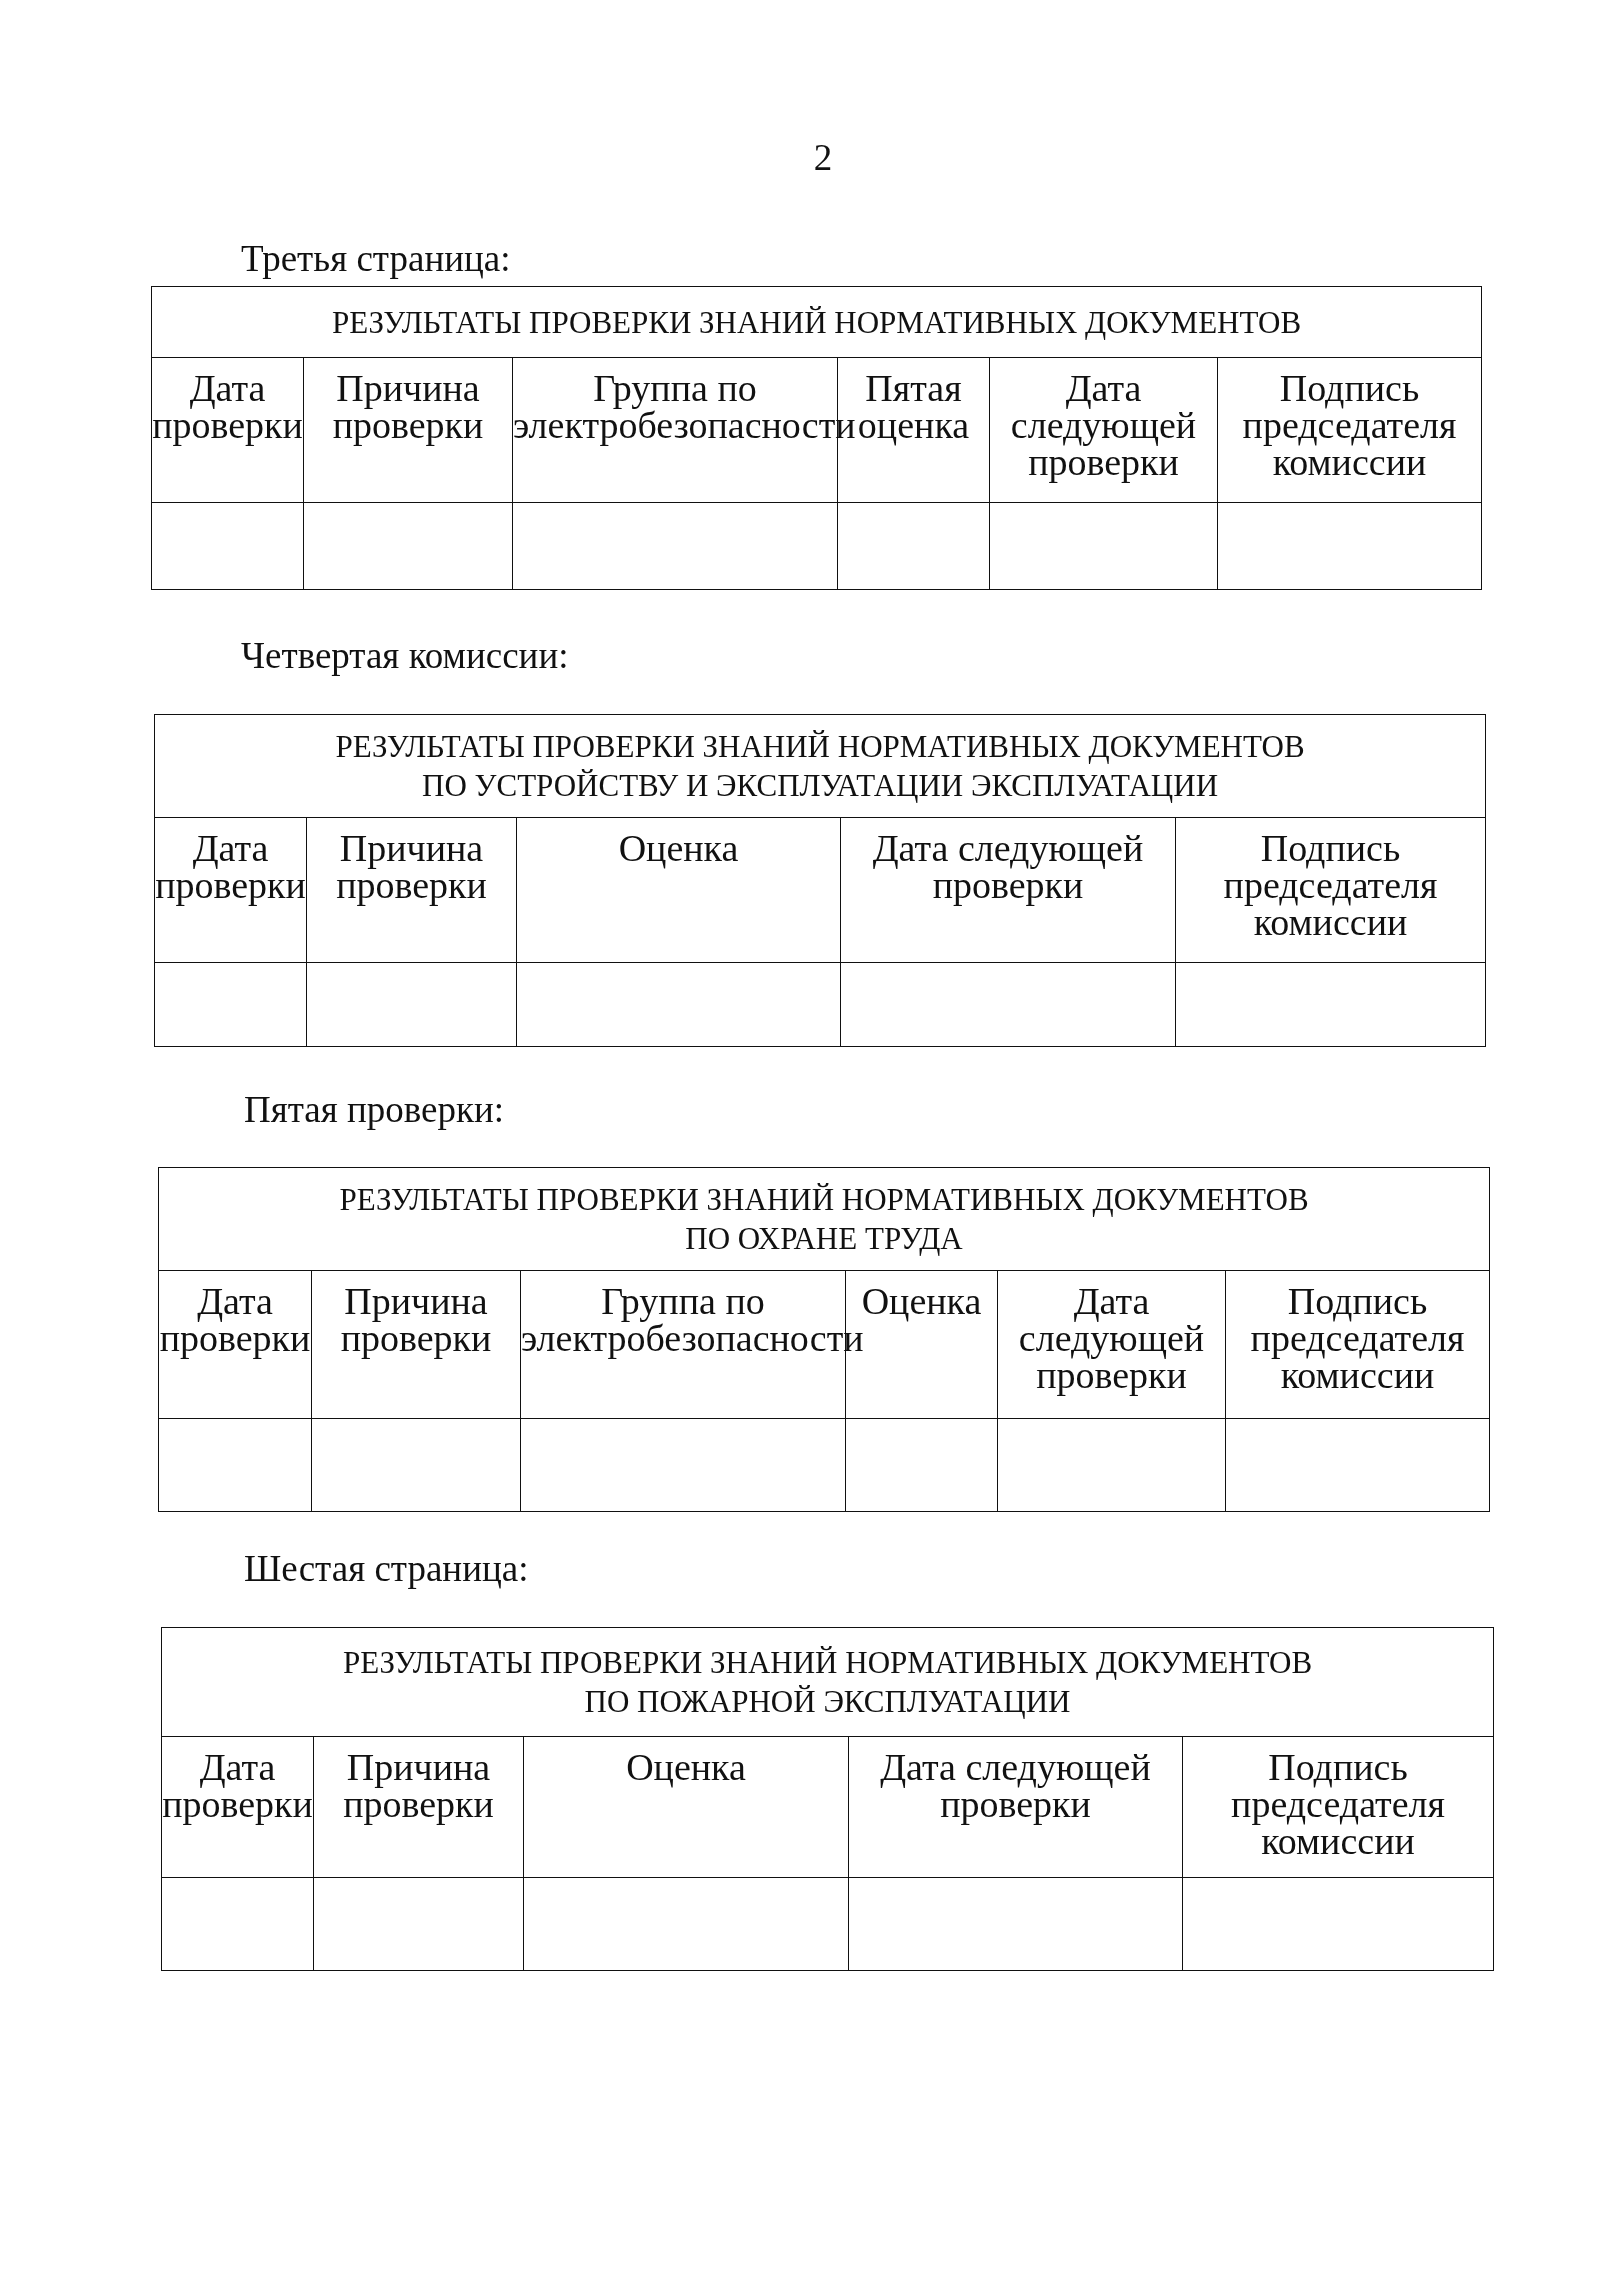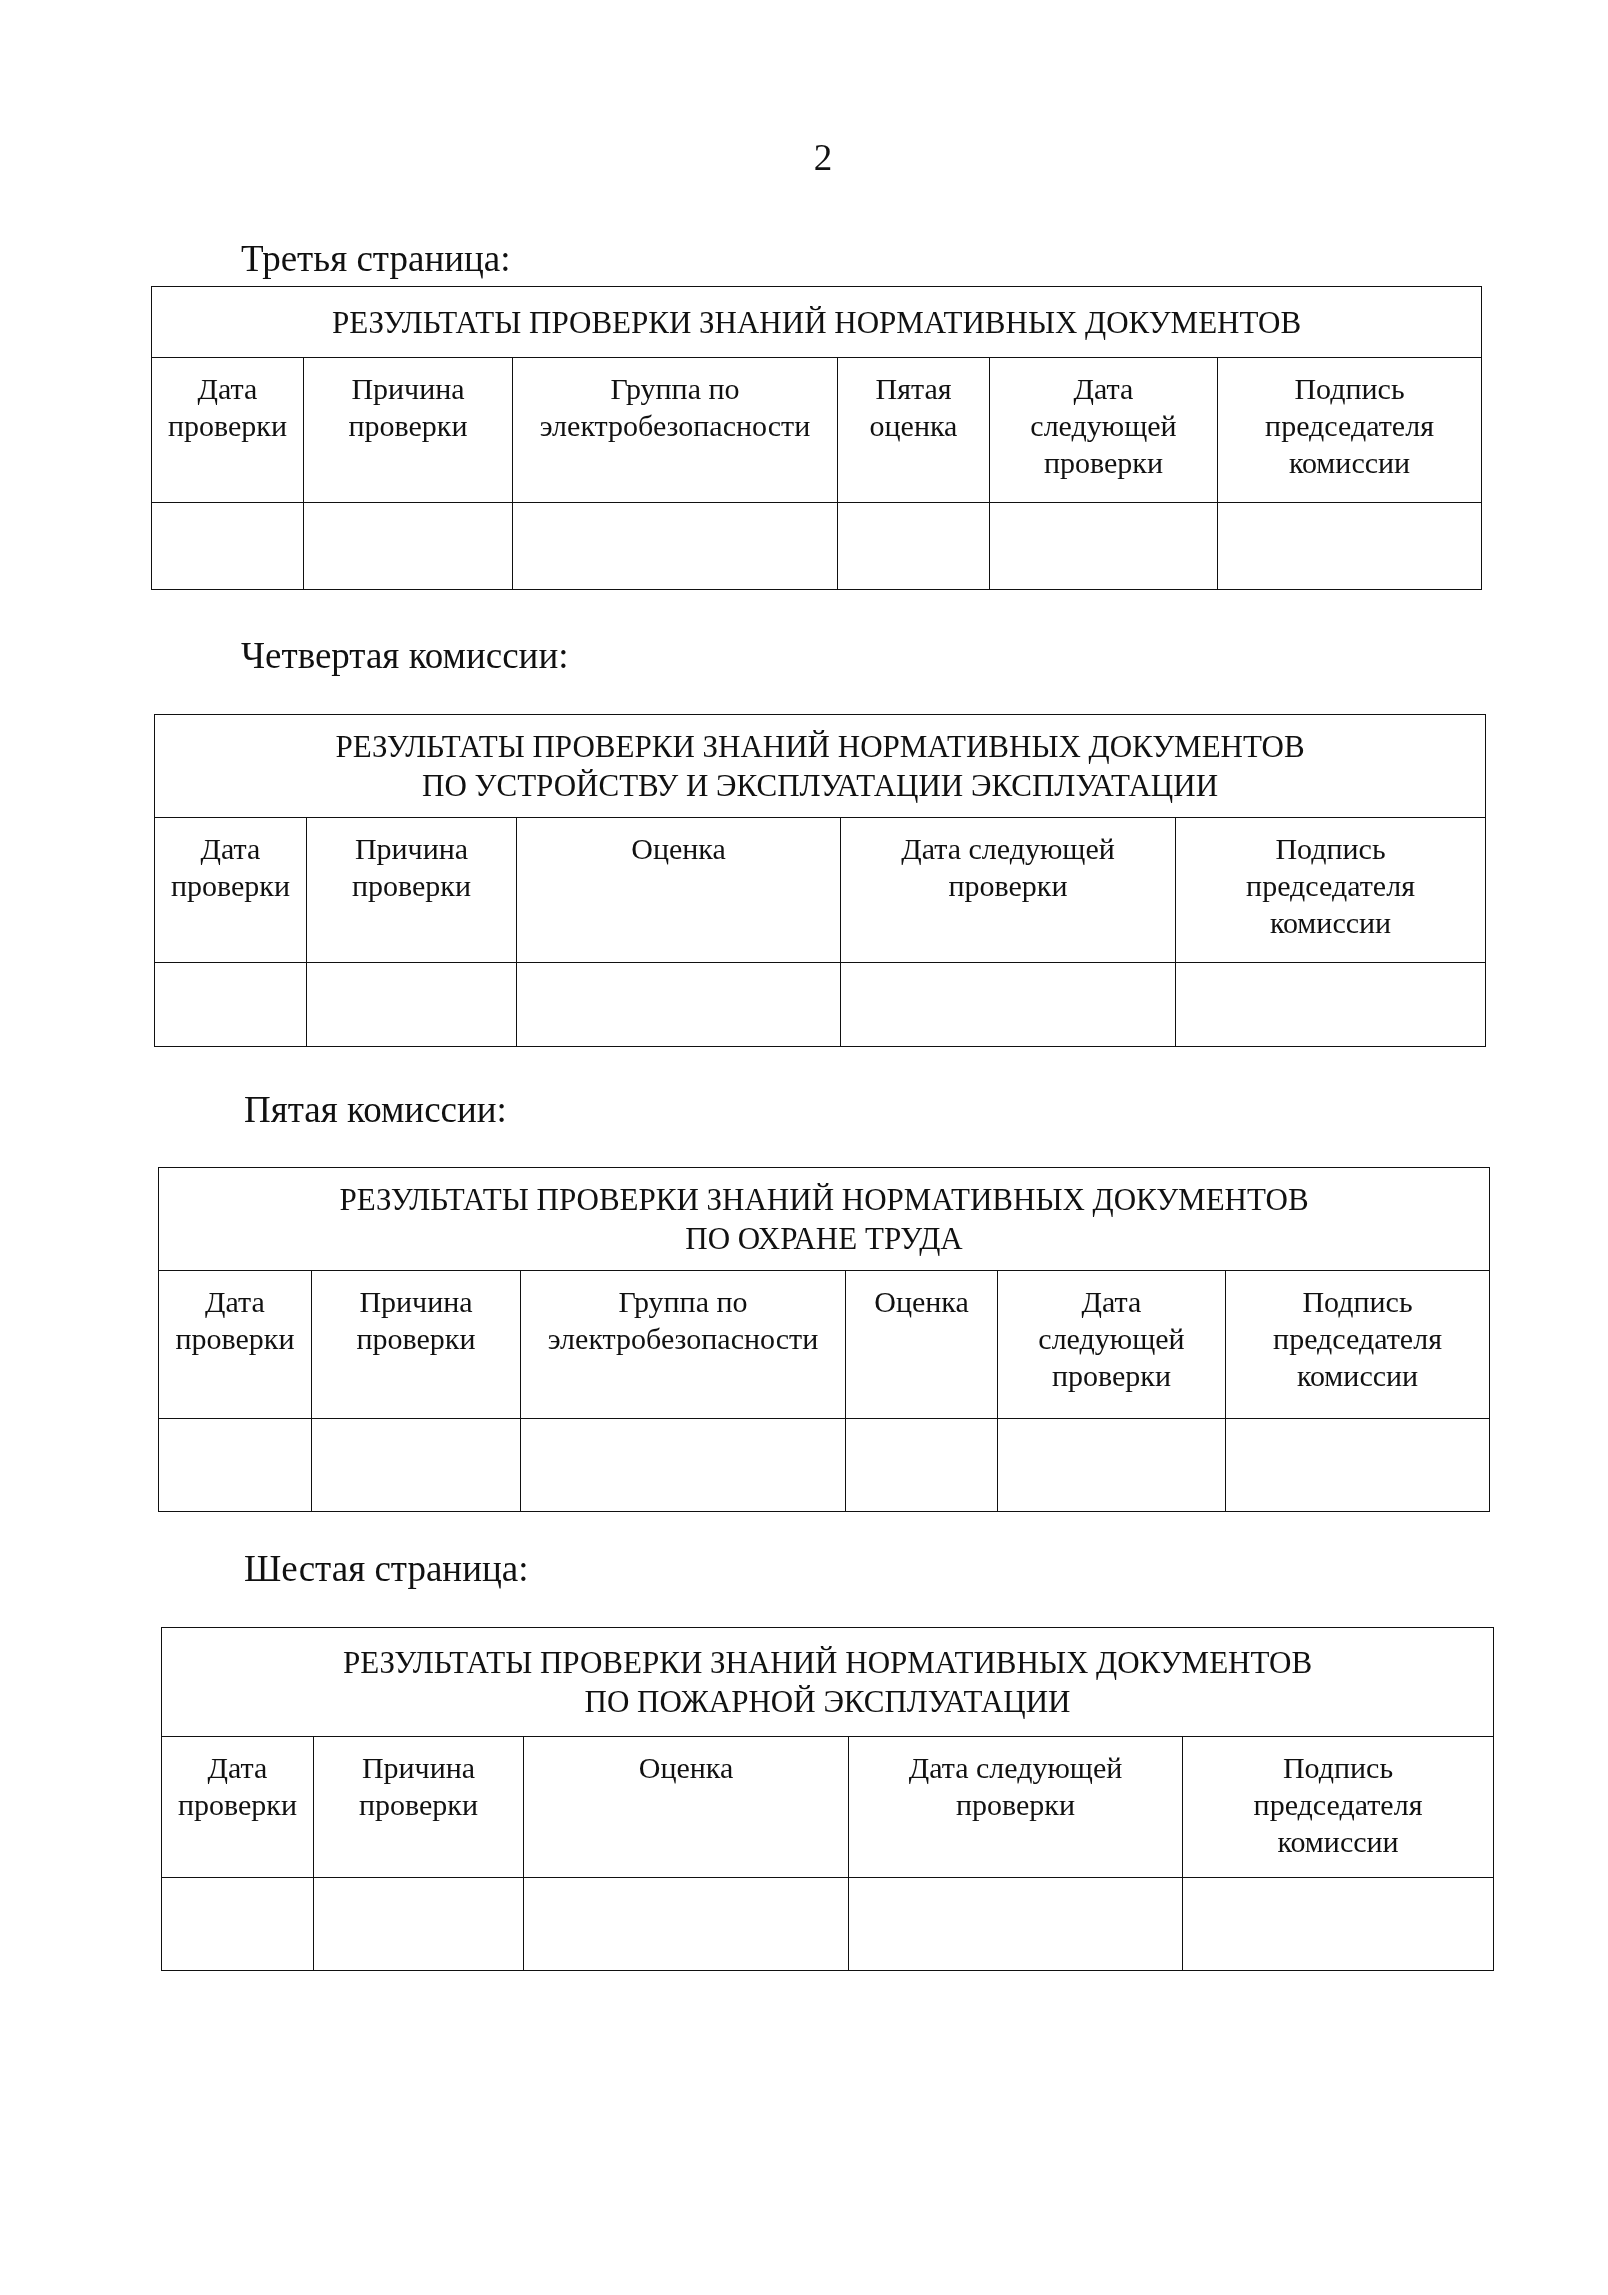"Дата" table.form td { font-size: 30px -> 38px }
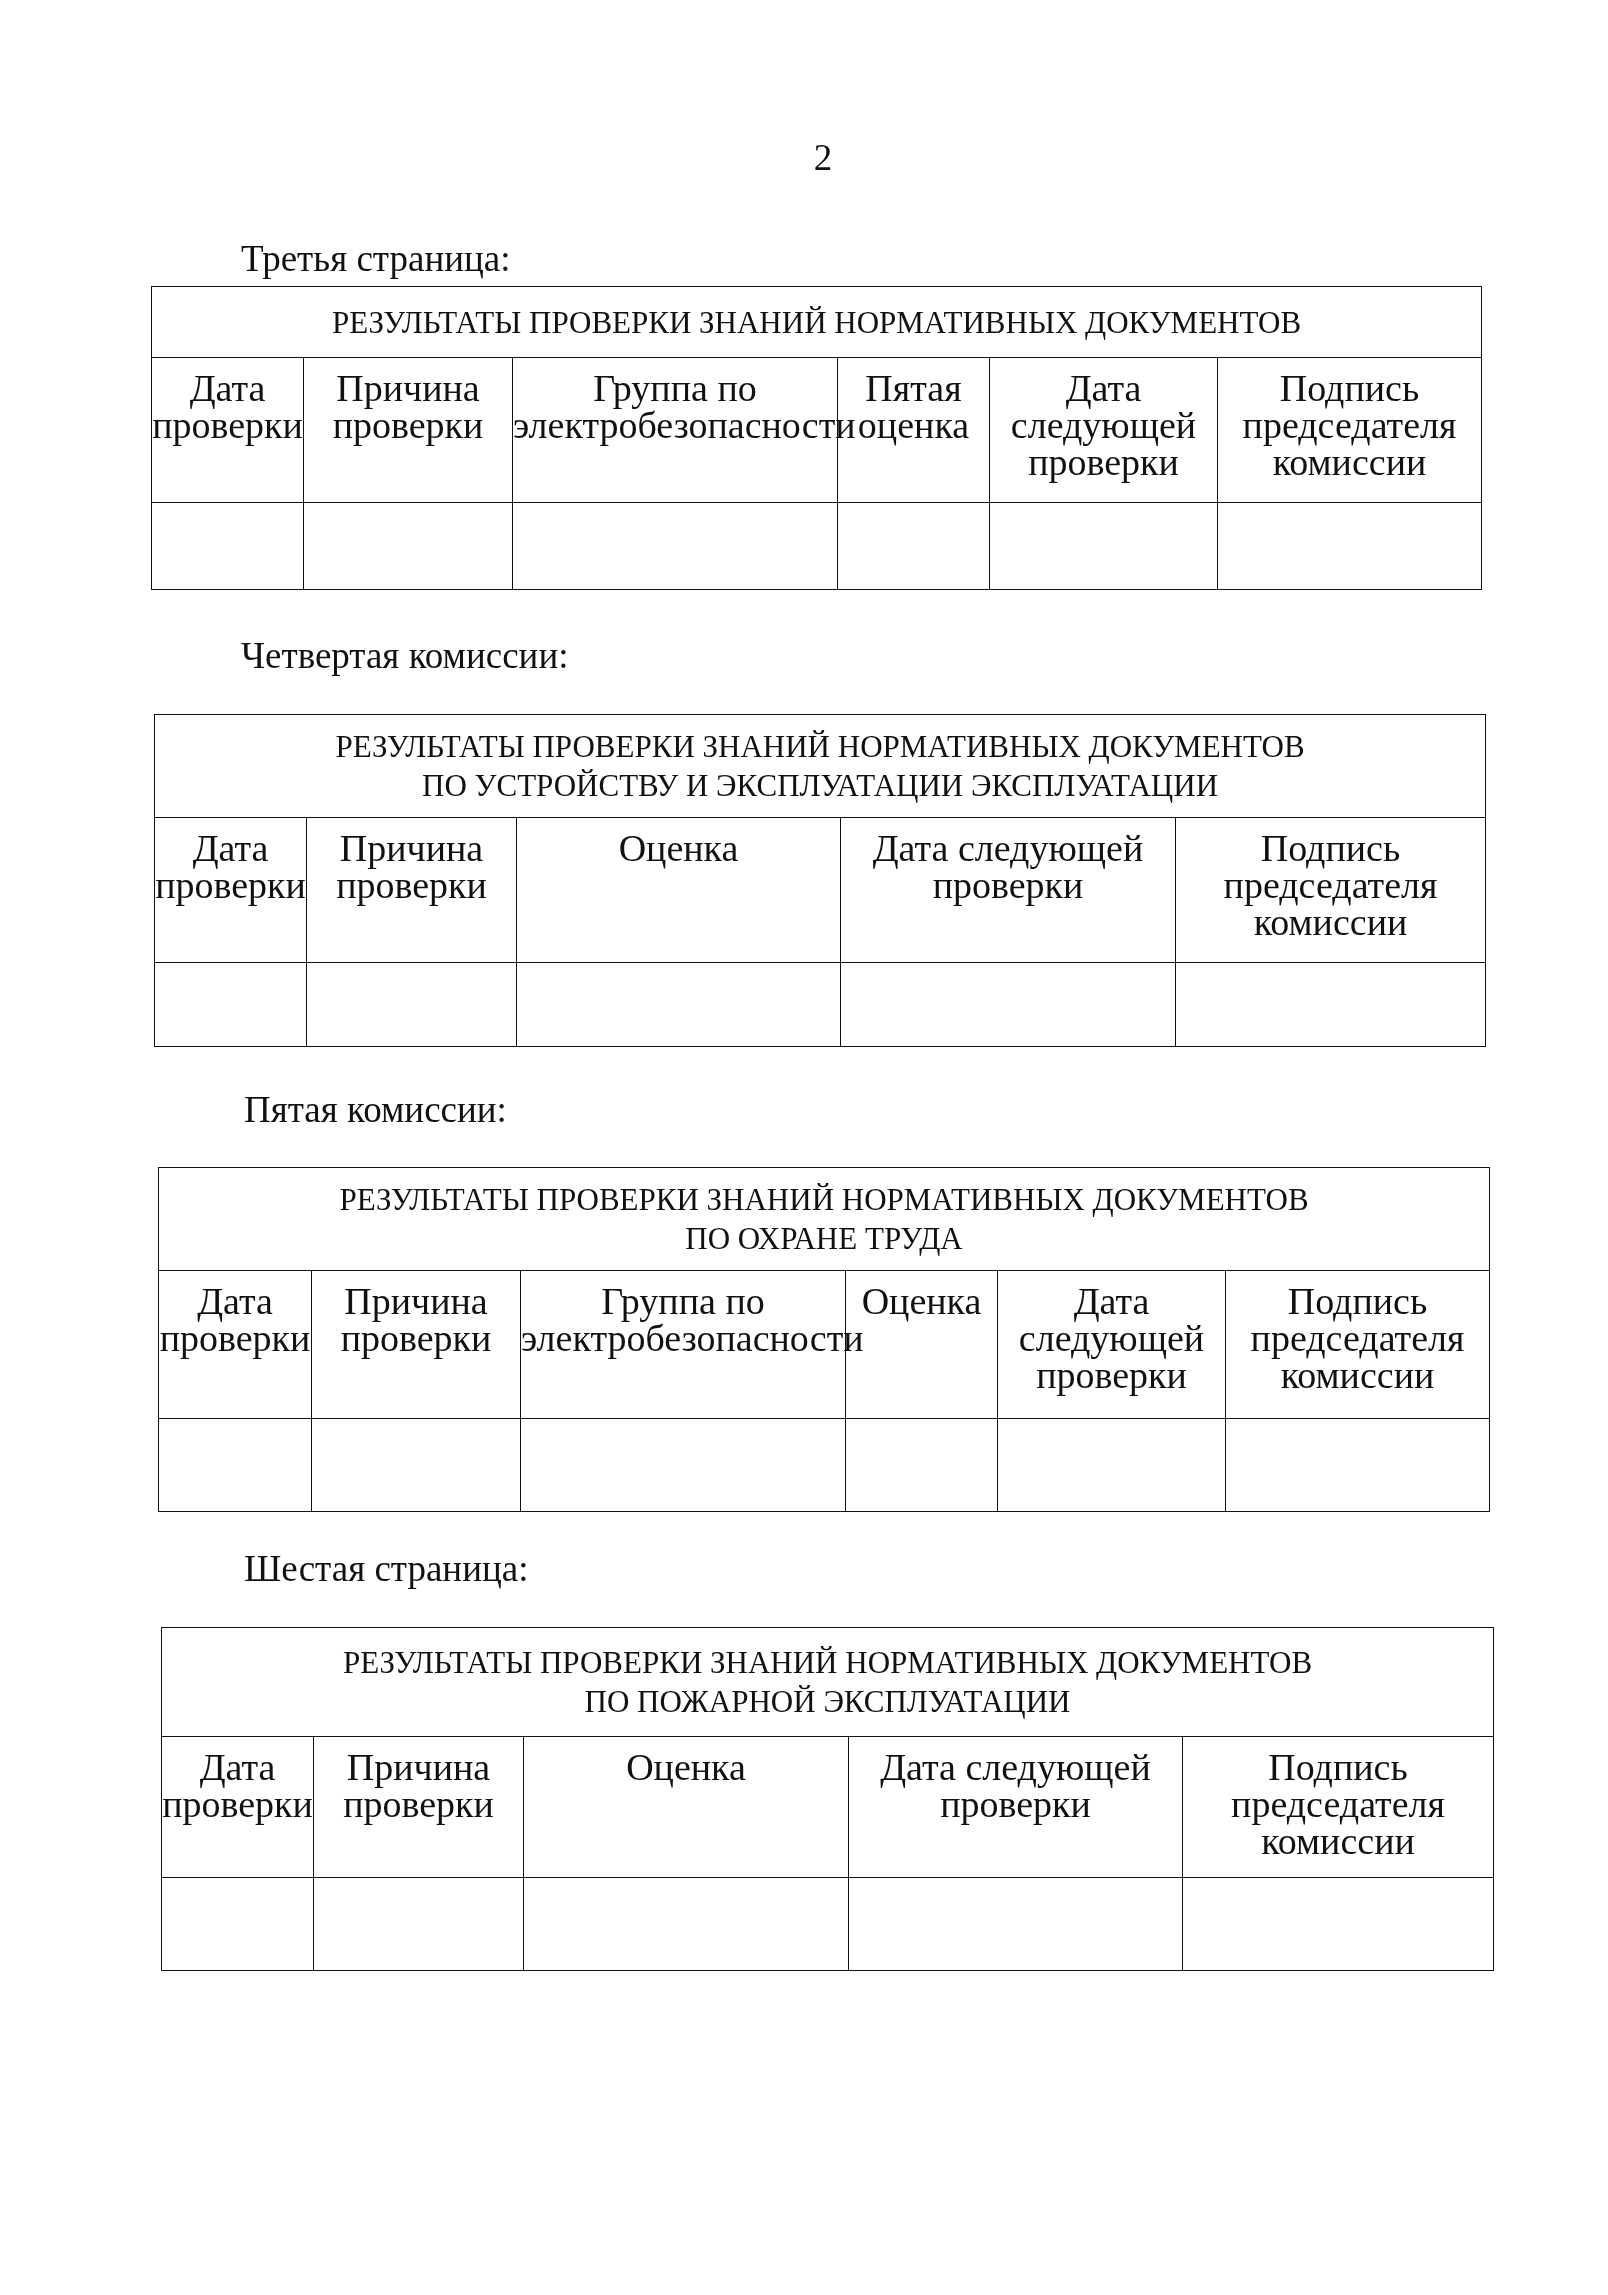"Пятая комиссии:" div.section-label { text: комиссии -> проверки }
